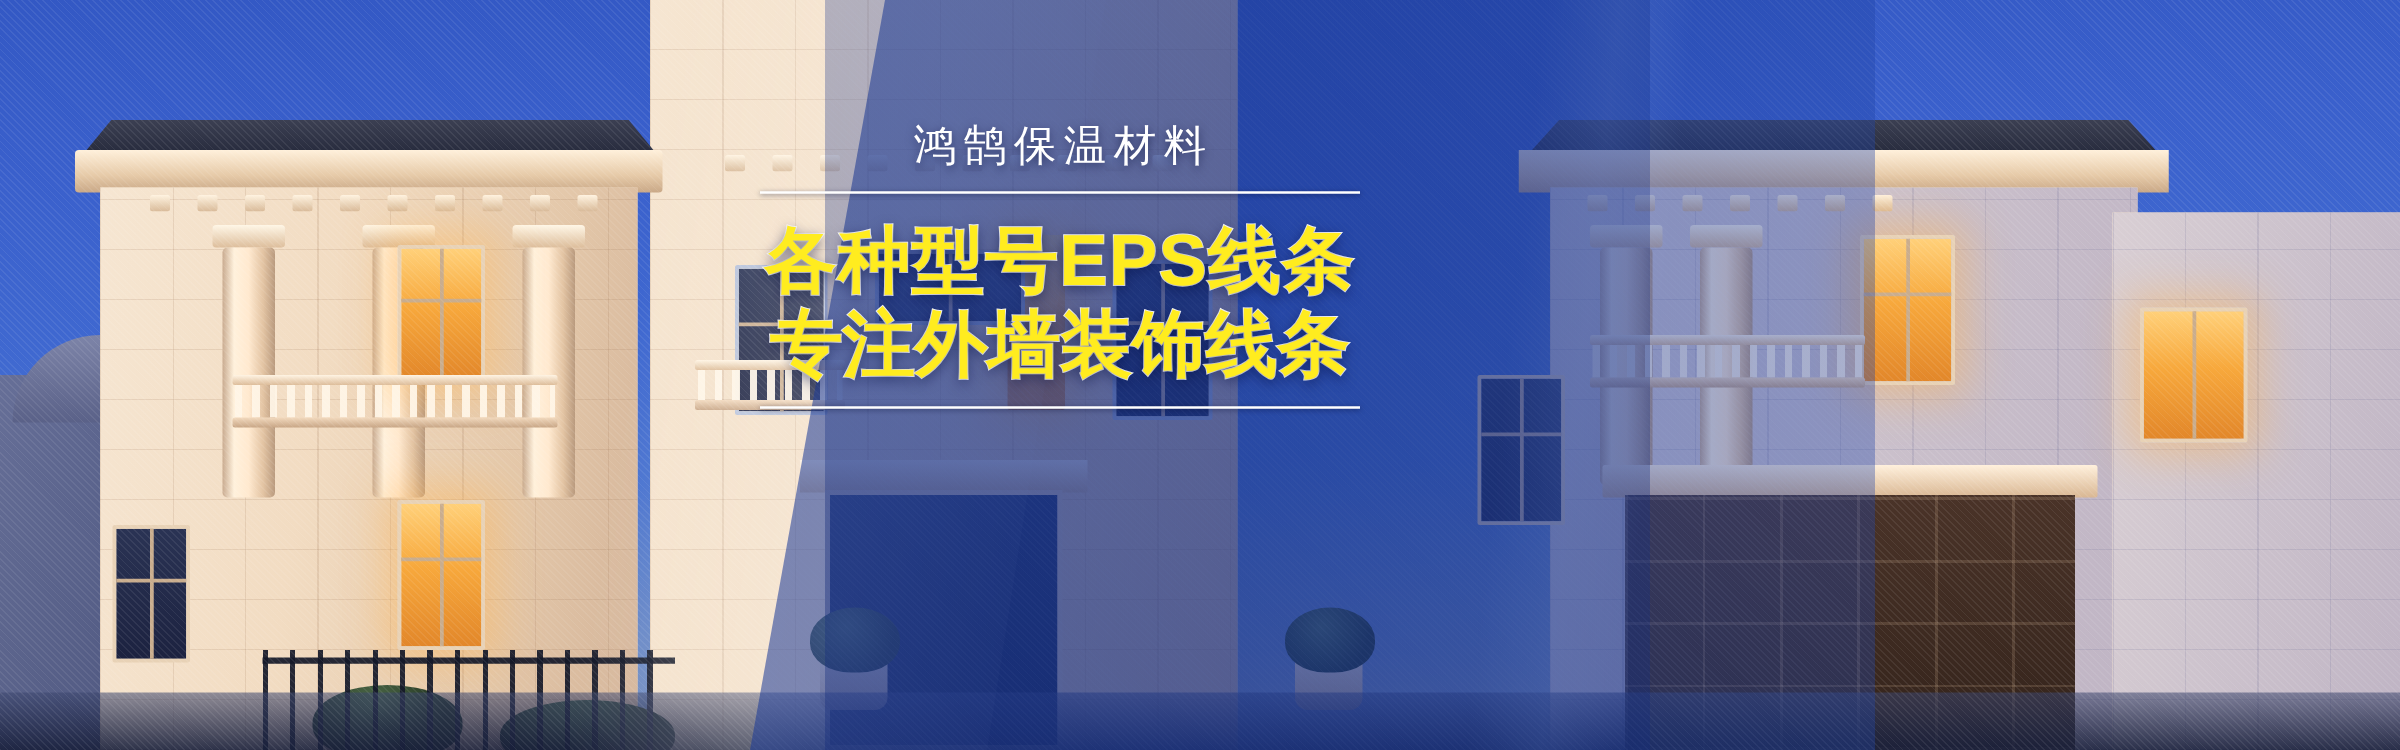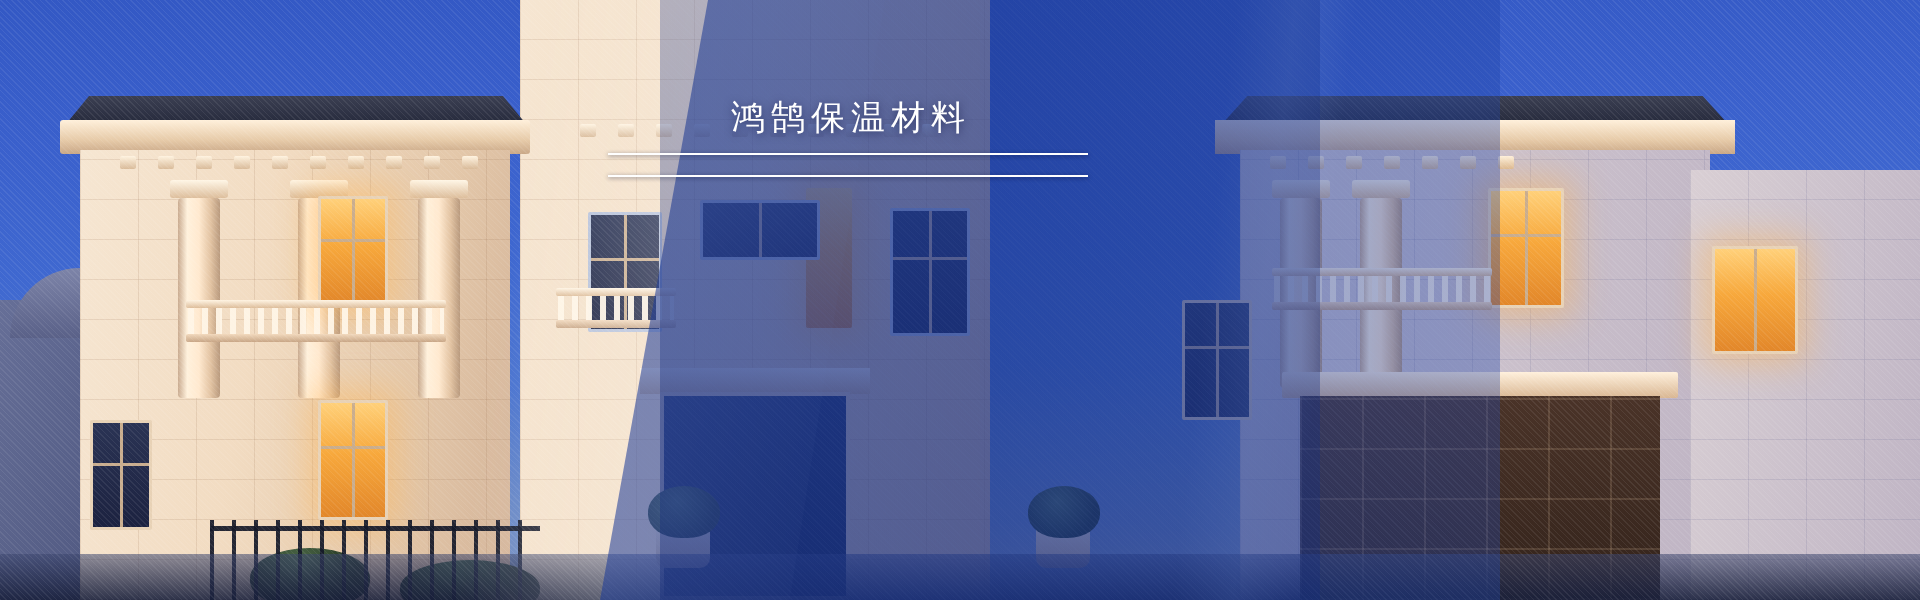"各种型号EPS线条" div { html: none -> <div>各种型号EPS线条</div> }
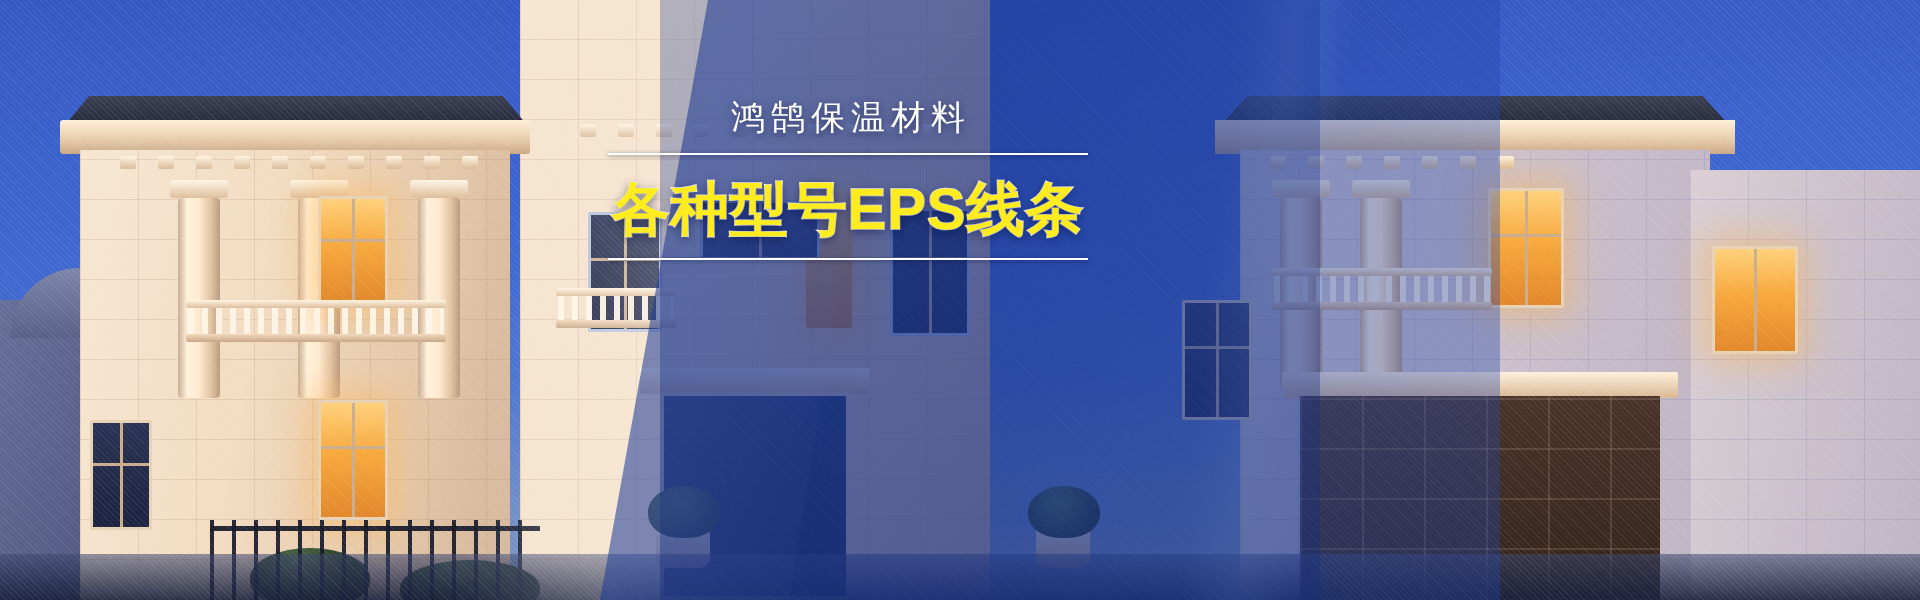"专注外墙装饰线条" div.l2 { html: none -> <div>专注外墙装饰线条</div> }
